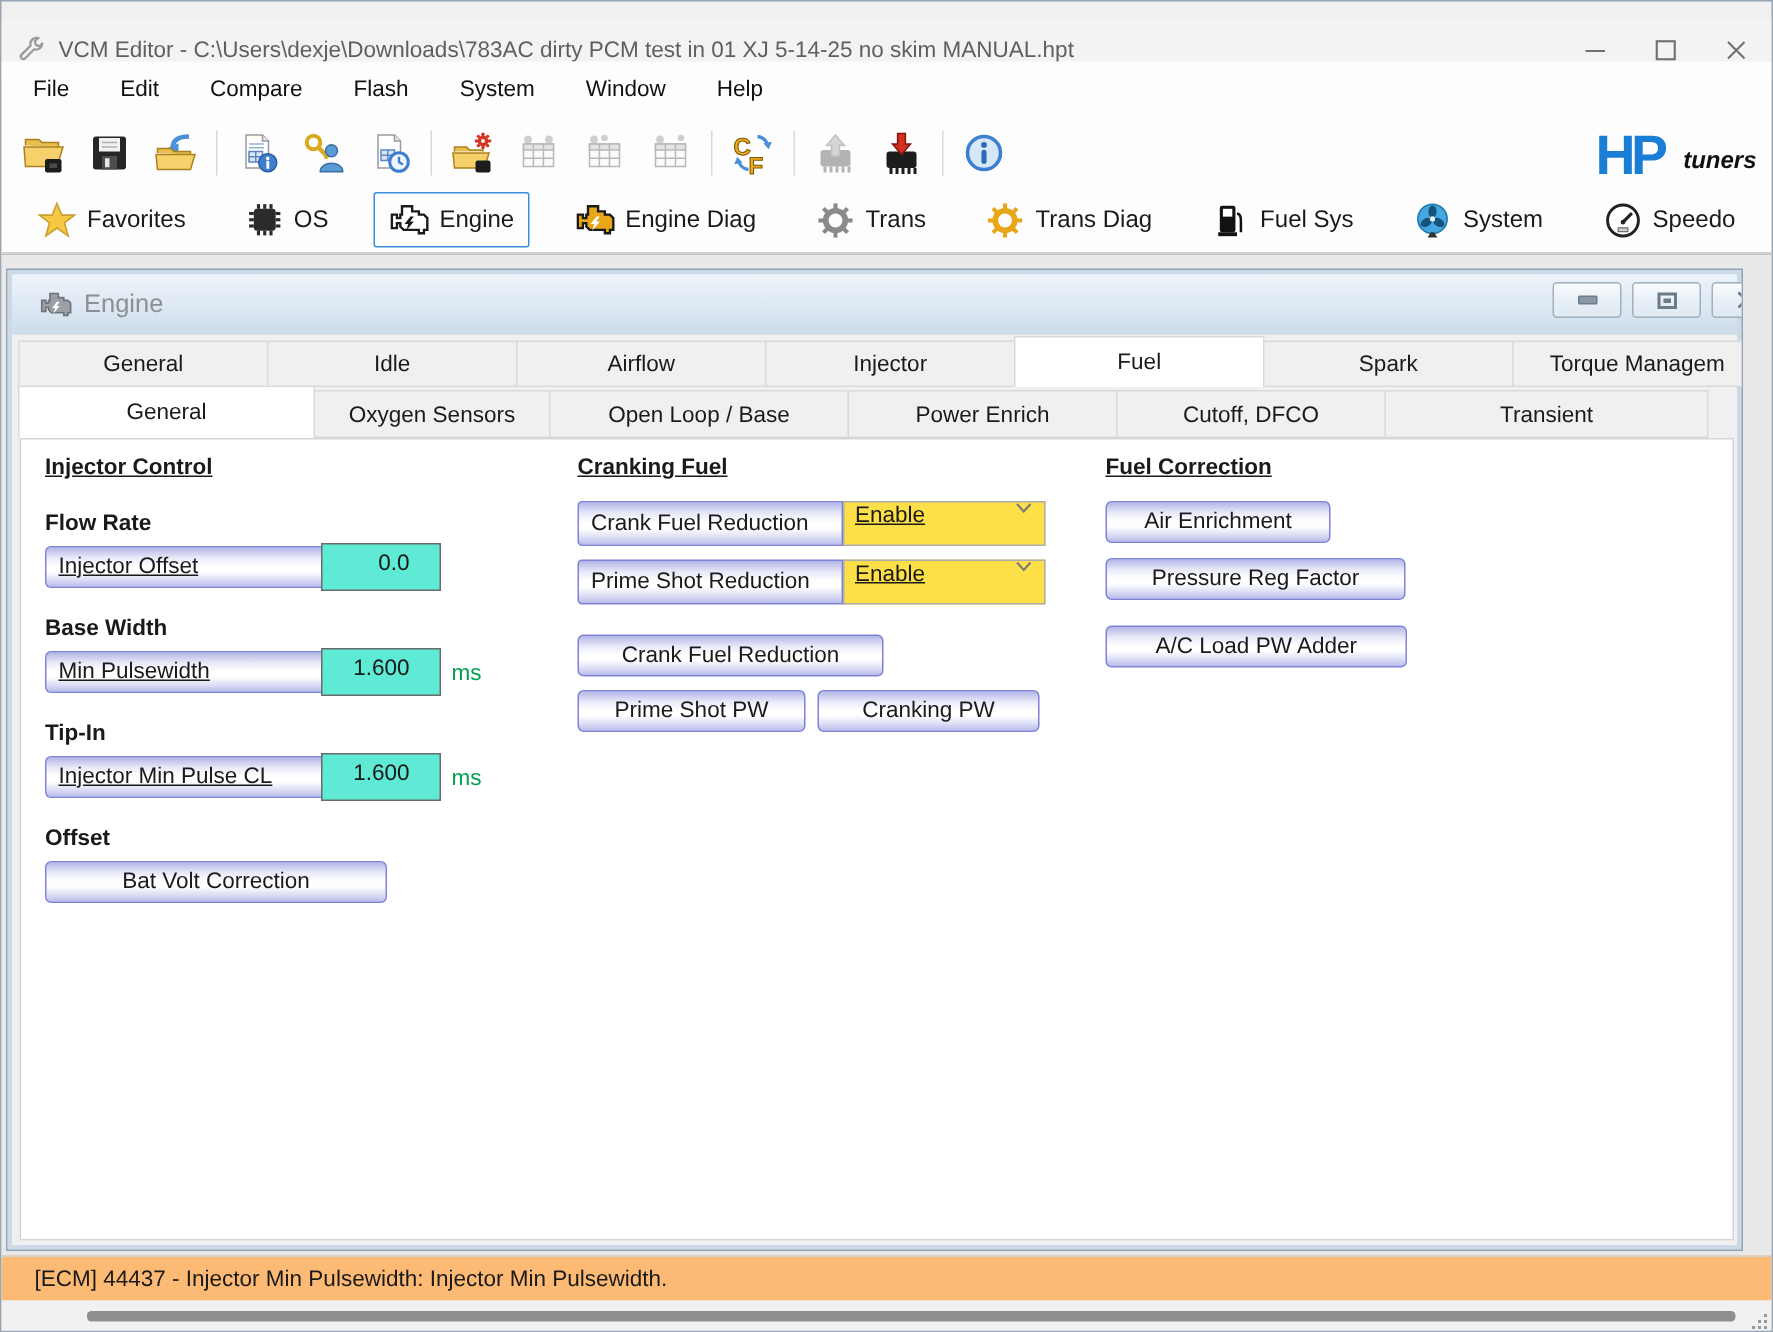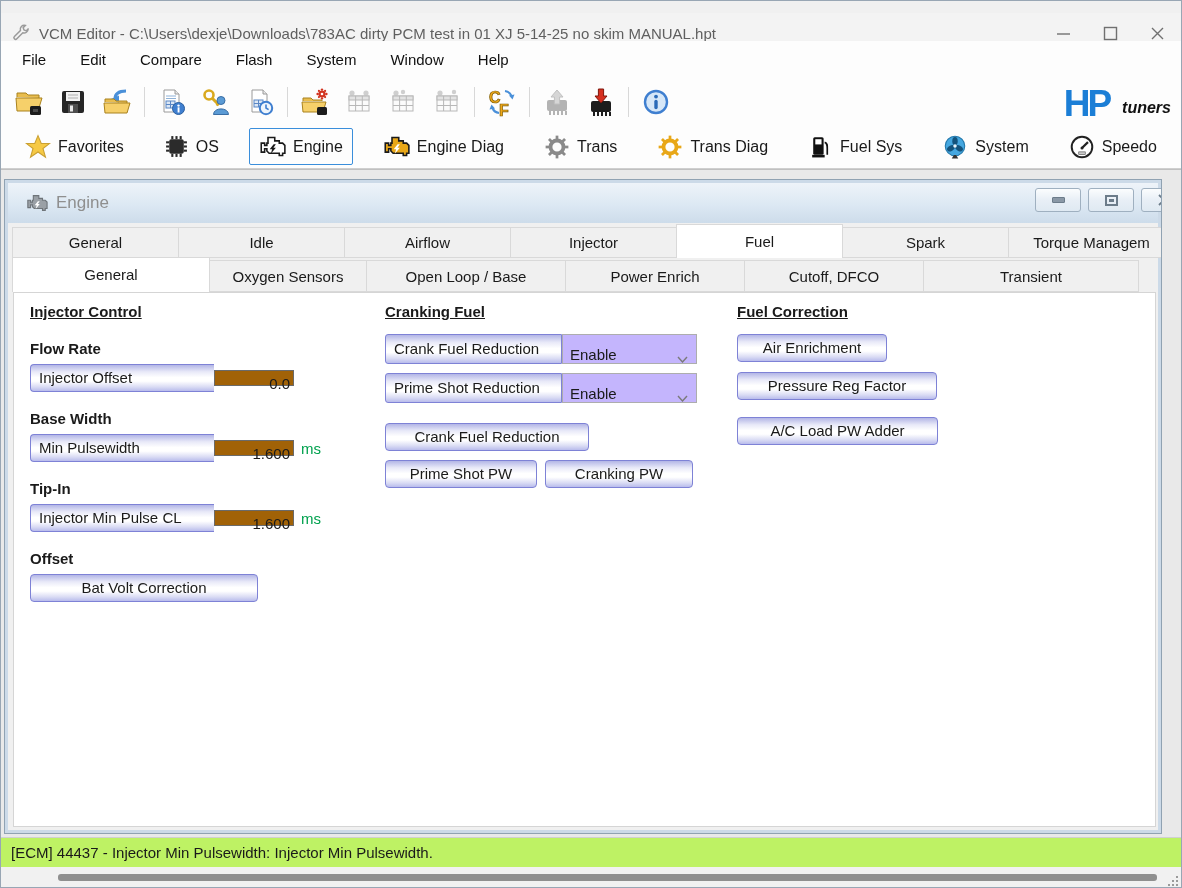"Enable" .selbox { align-items: flex-end -> flex-start; background: #c4b5fd -> #fde047; text-decoration: none -> underline }
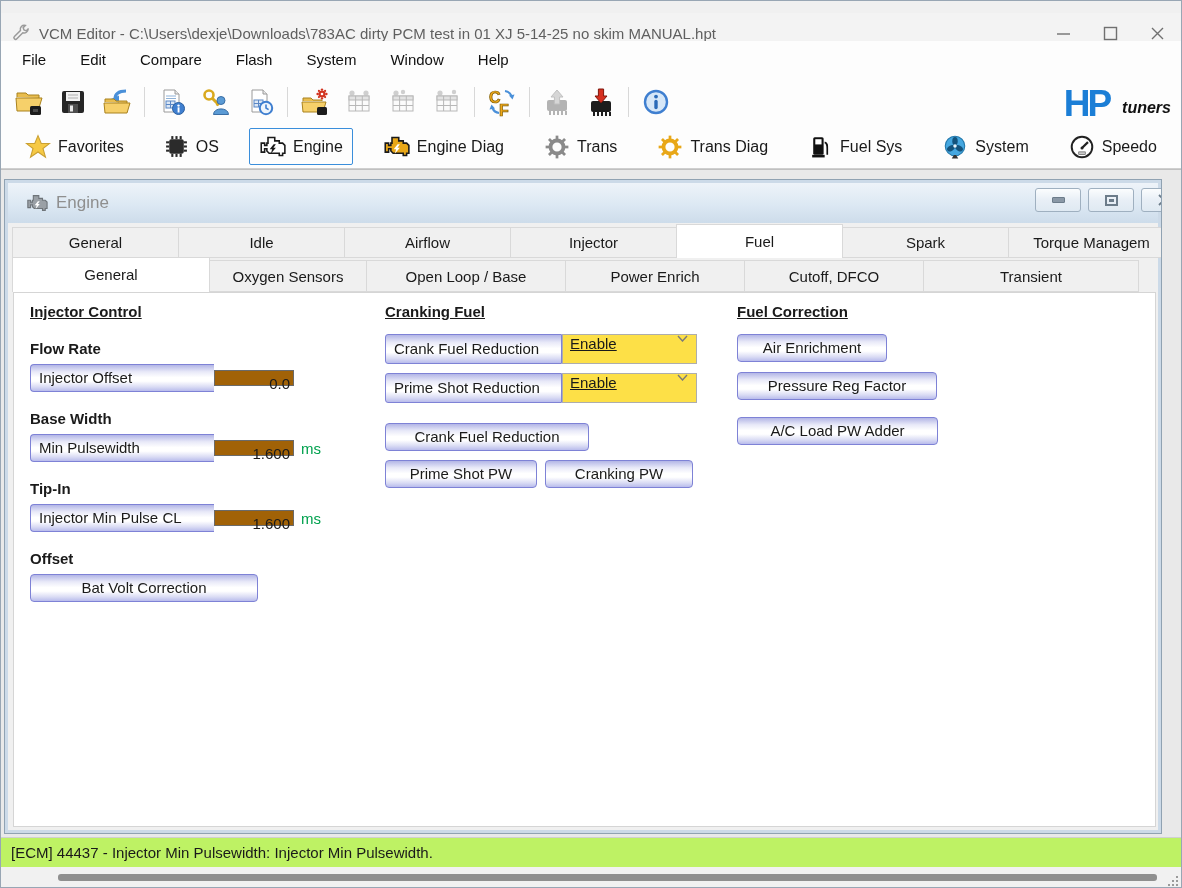"Injector Offset" .plabel { text-decoration: none -> underline }
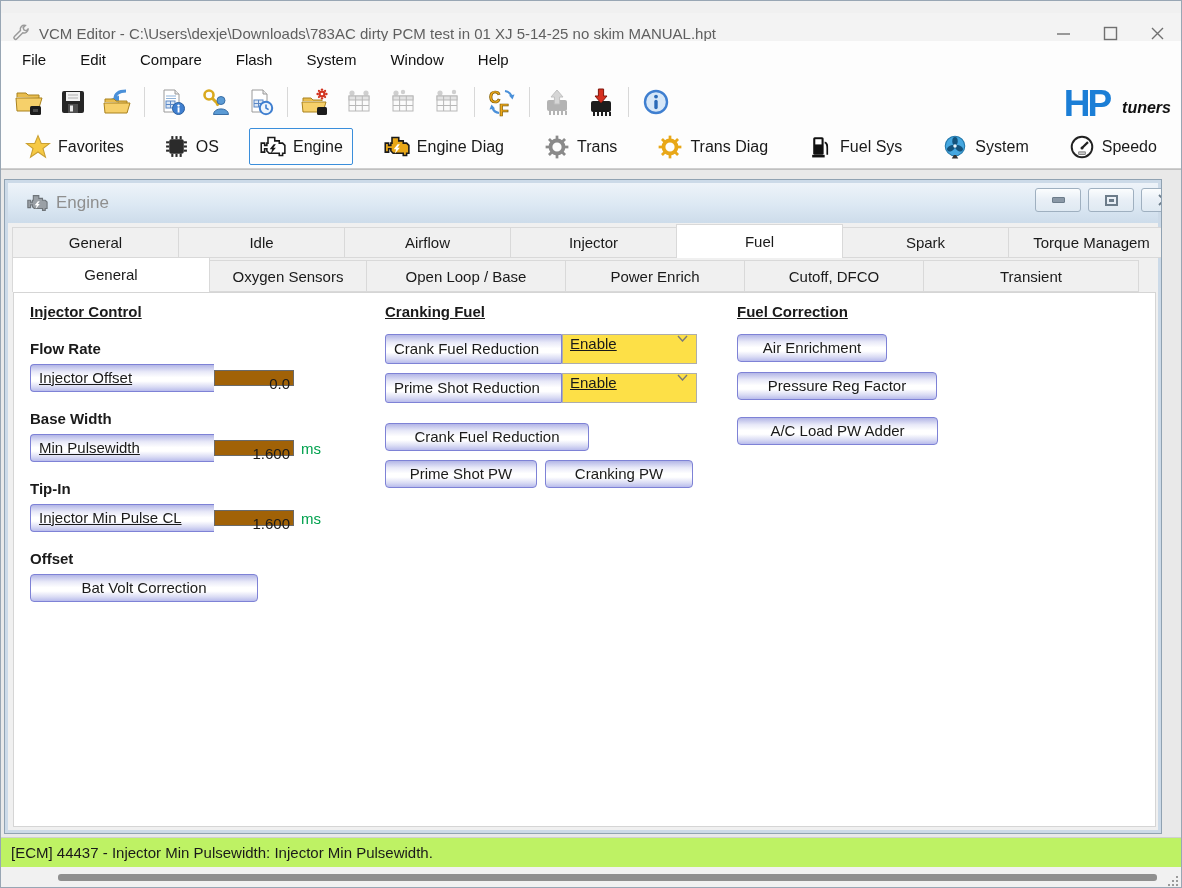"0.0" .pvalue { background: #a16207 -> #5eead4; height: 16px -> 32px; padding-right: 3px -> 20px }
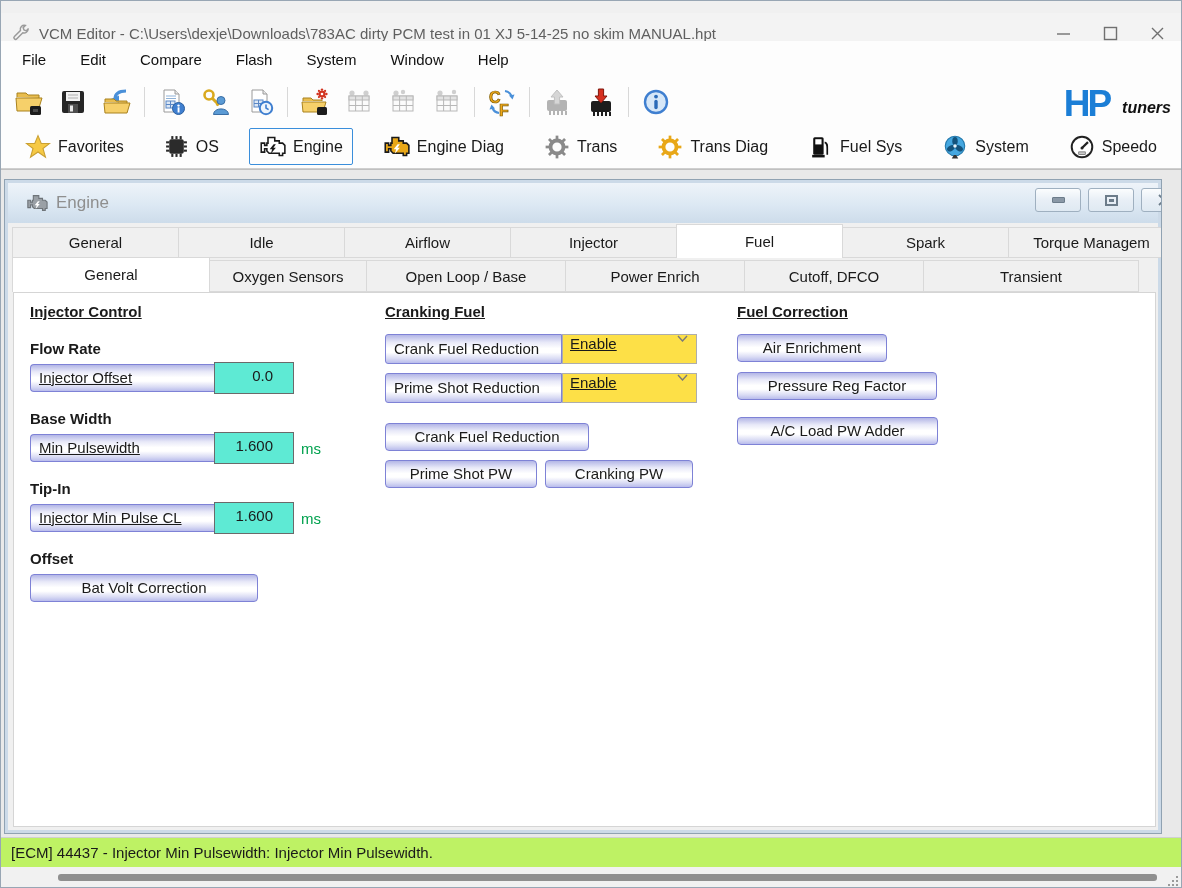"[ECM] 44437 - Injector Min" .statusbar { background: #bef264 -> #fdba74; padding-left: 10px -> 22px }
